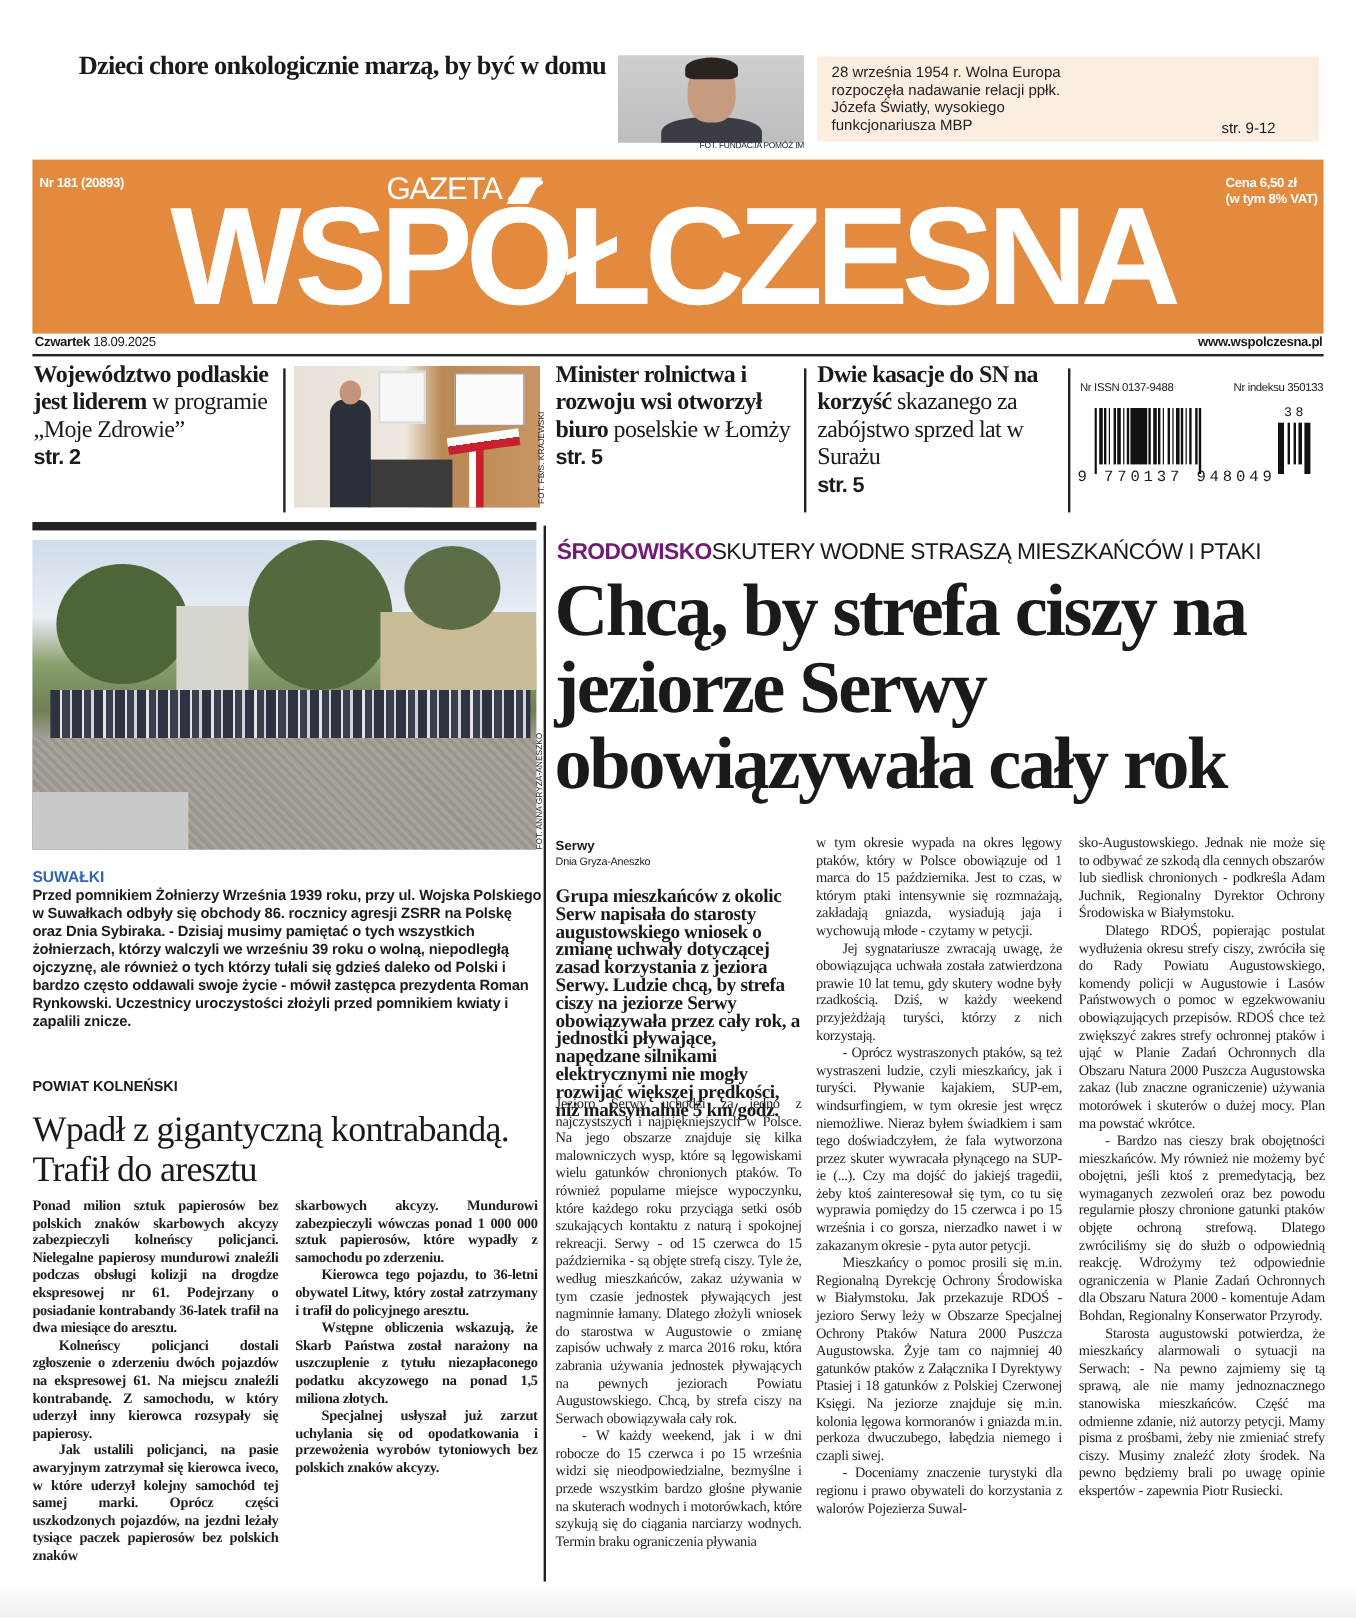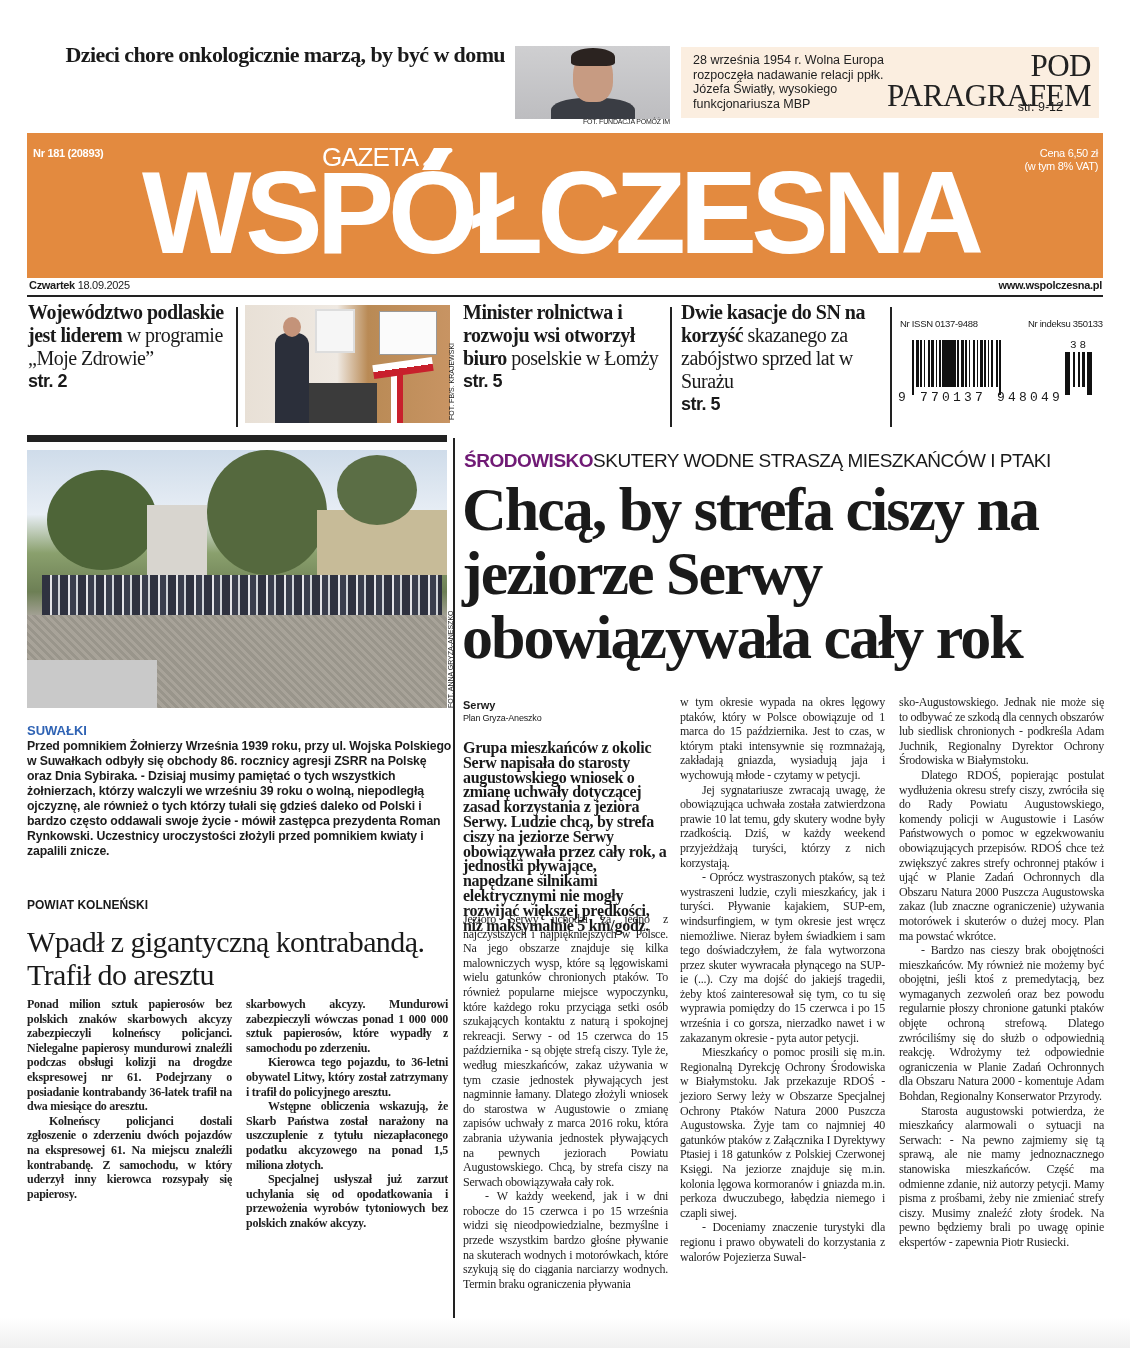"POD" div.head { html: <div> <div>POD</div> <div>PARAGRAFEM</div> </div> -> none }
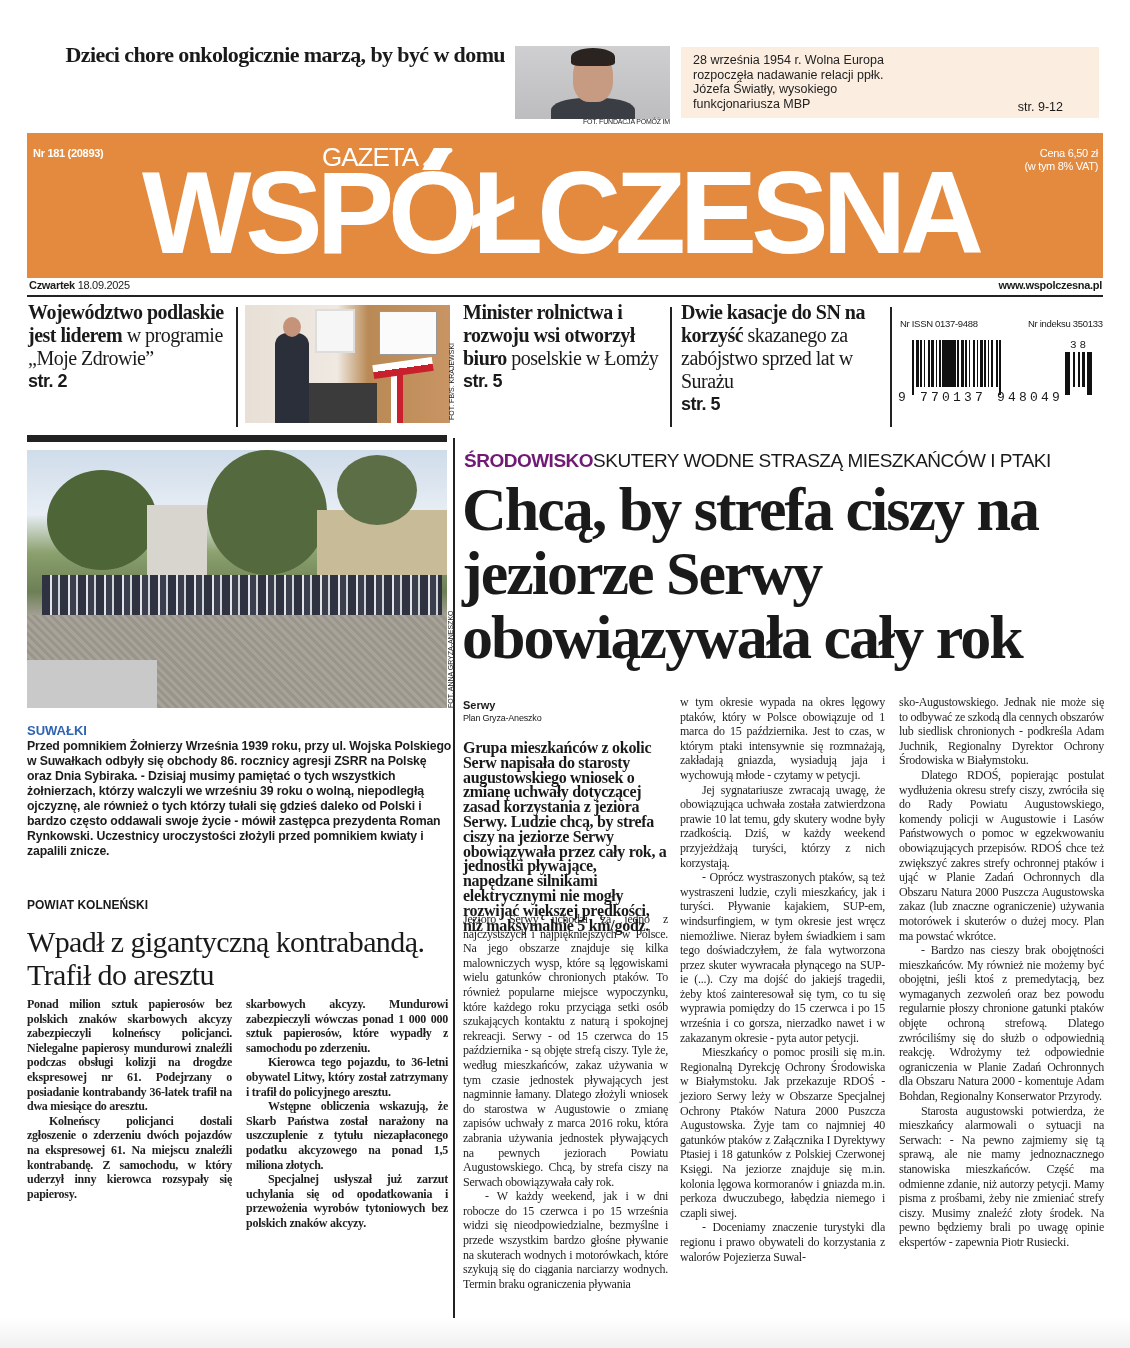"Cena 6,50 zł" #price { font-weight: normal -> bold; text-align: right -> none }
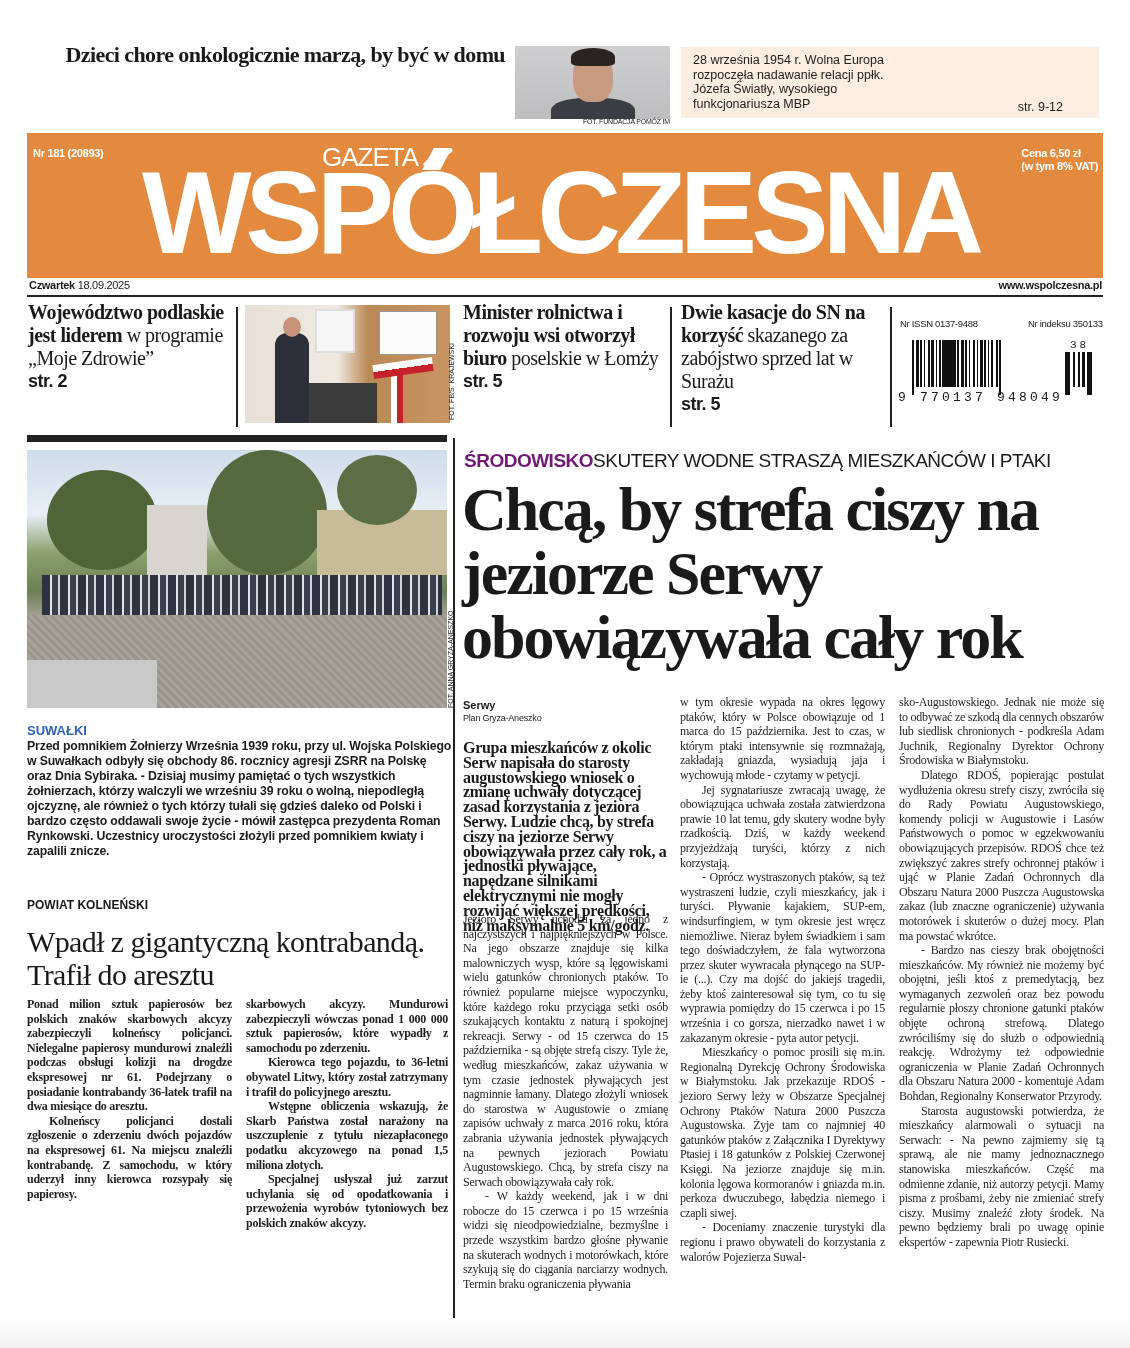"Plan Gryza-Aneszko" div.abs { text: Plan -> Dnia }
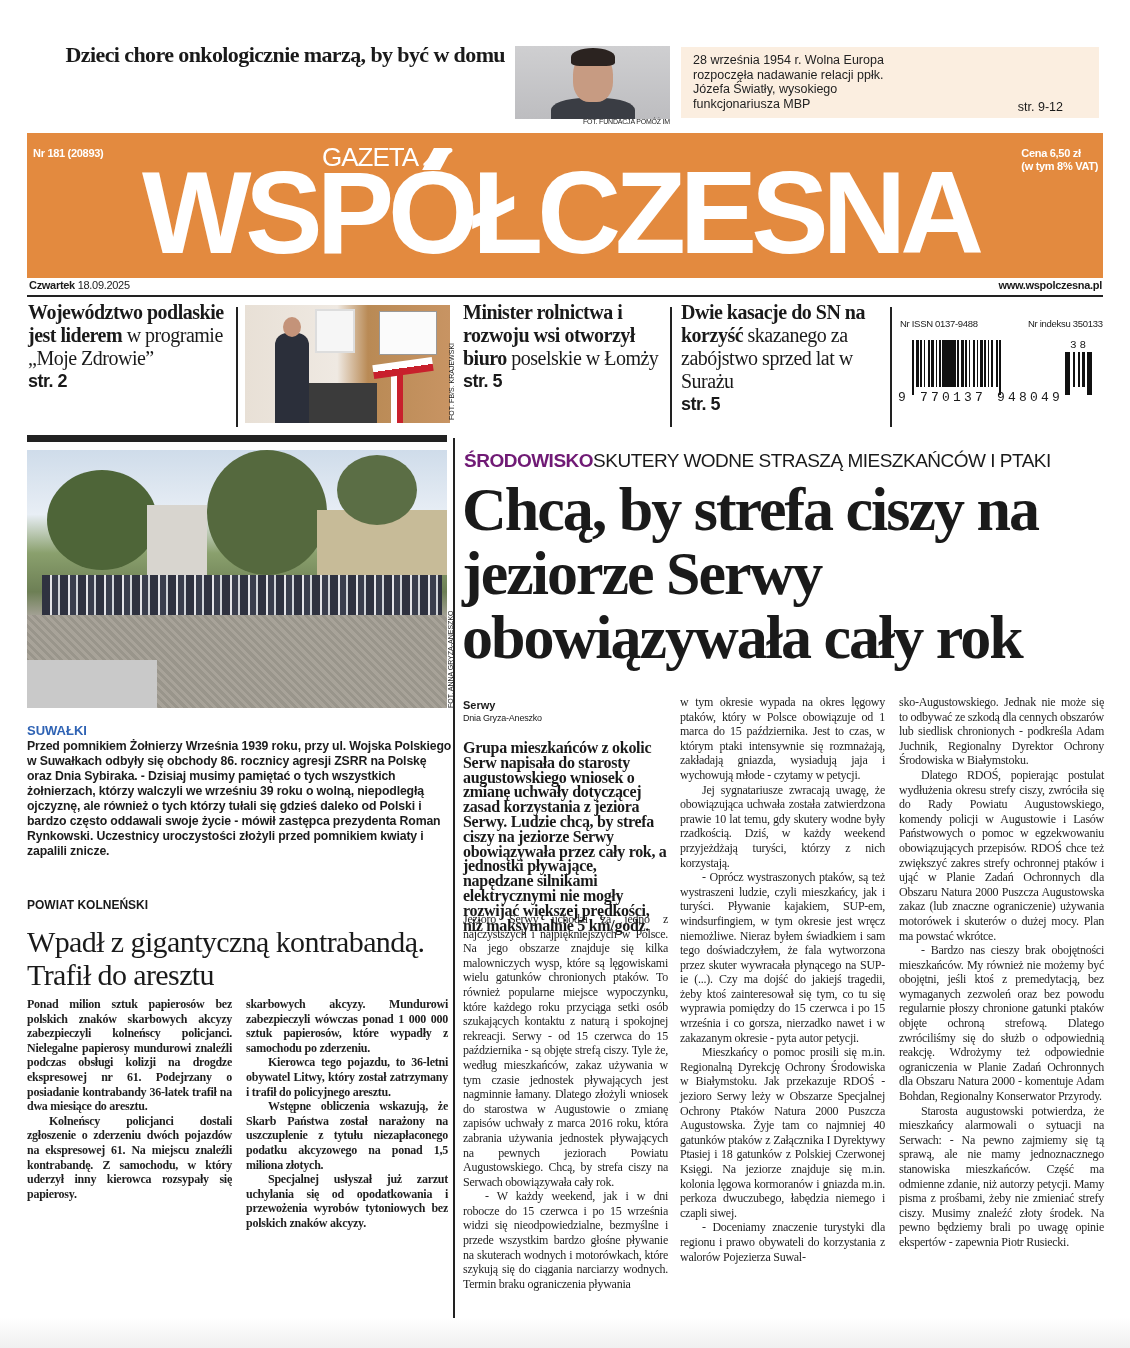"Jak ustalili policjanci, na pasie" p.ind { html: none -> <p>Jak ustalili policjanci, na pasie awaryjnym zatrzymał się kierowca iveco, w które uderzył kolejny samochód tej samej marki. Oprócz części uszkodzonych pojazdów, na jezdni leżały tysiące paczek papierosów bez polskich znaków</p> }
